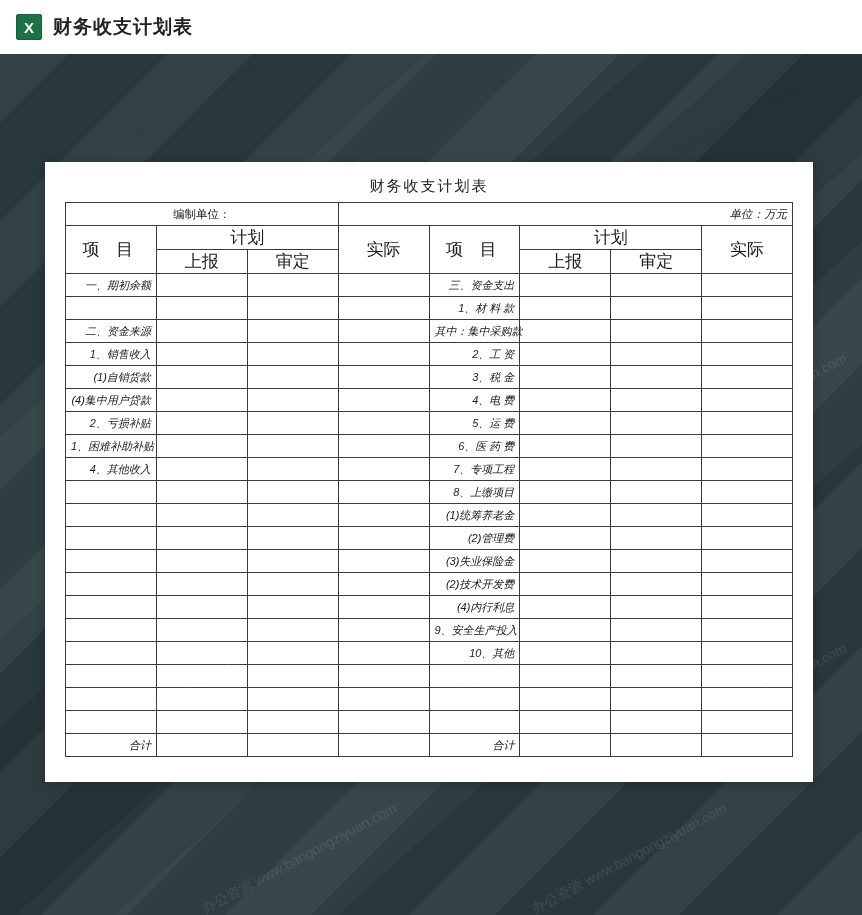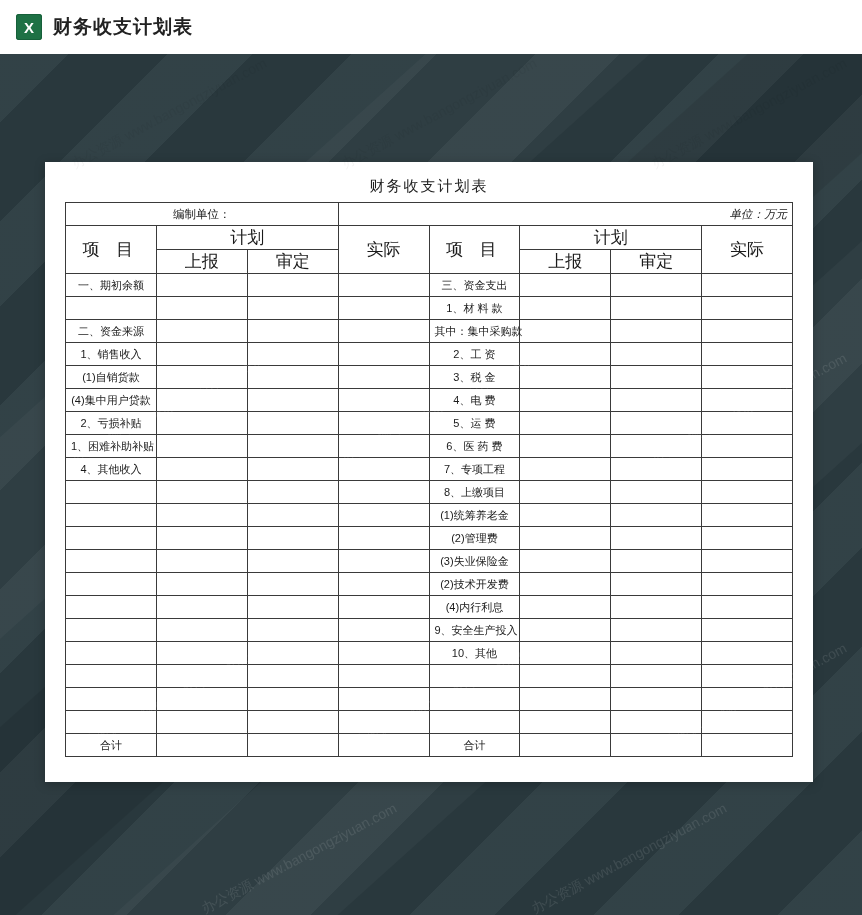"一、期初余额" .cell-item { font-style: none -> italic; text-align: center -> right }
